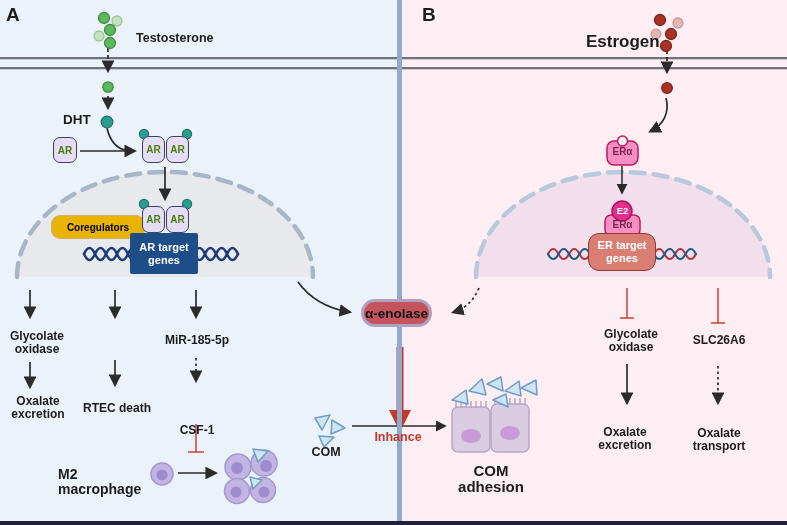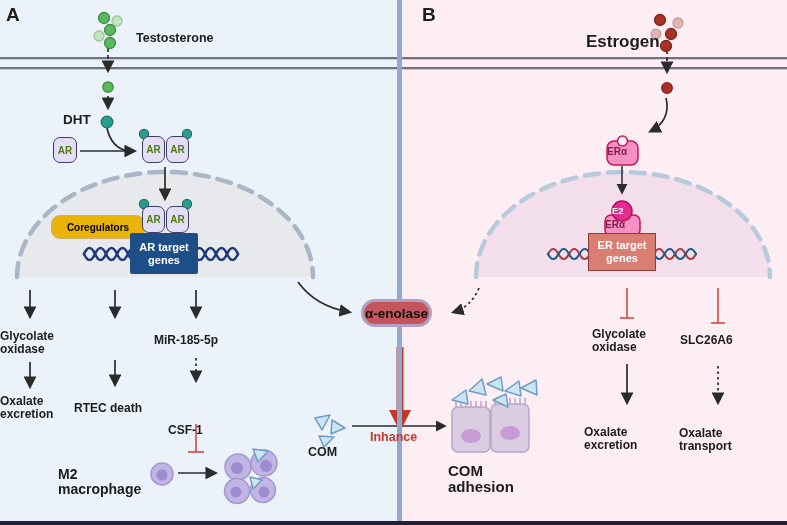"ERα" .lbl { text-align: left -> center }
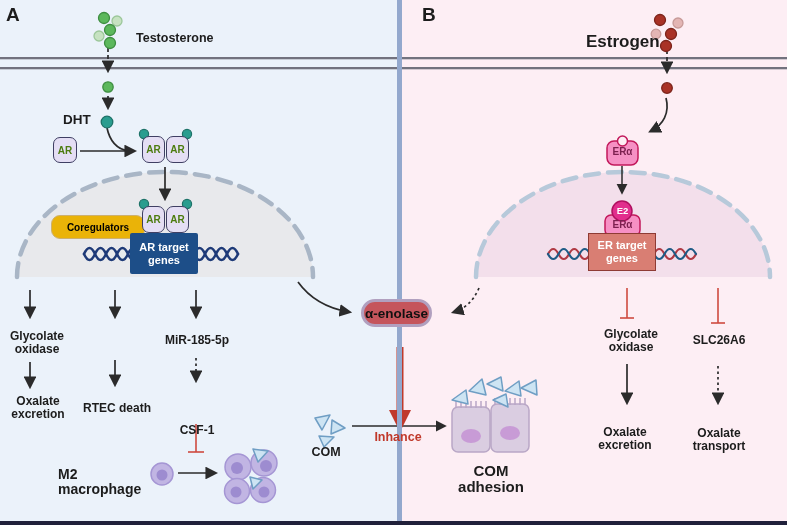"ER target" div.box { border-radius: none -> 11px }
